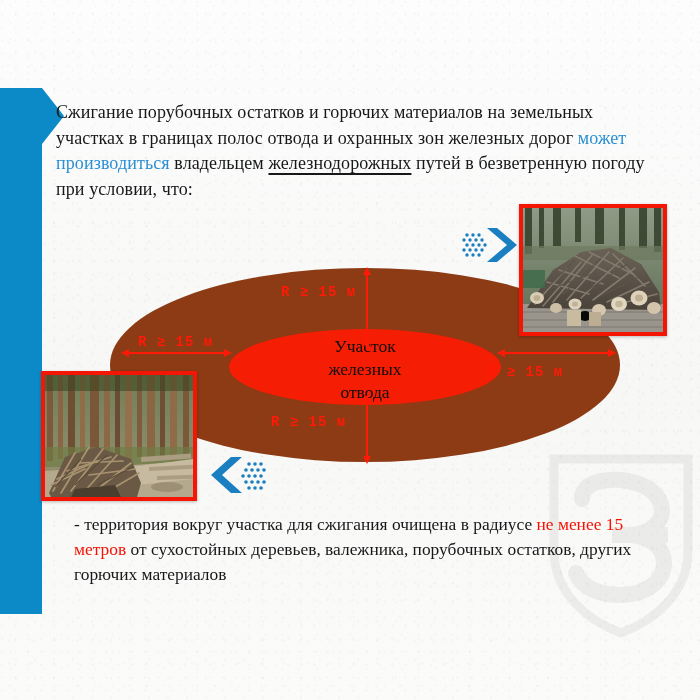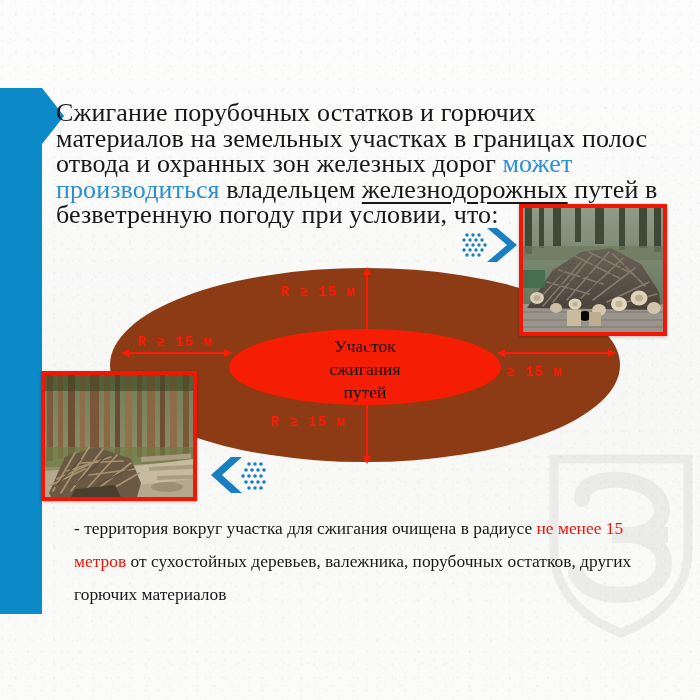"Сжигание порубочных остатков и горючих" #headline { font-size: 26px -> 18px }
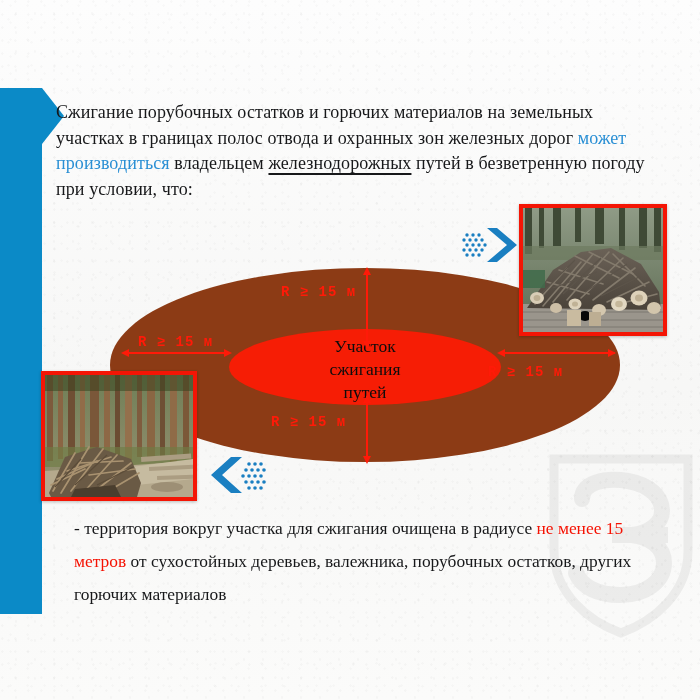"сжигания" span { text: сжигания -> железных }
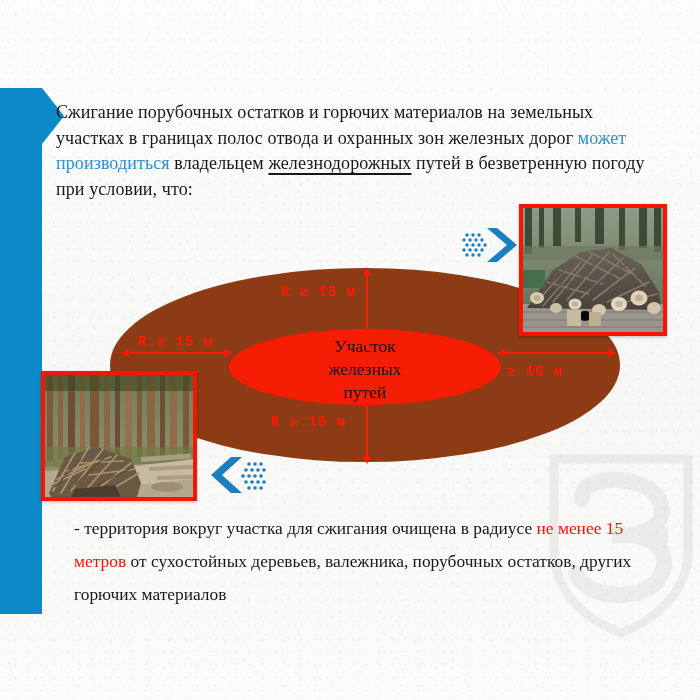"путей" span { text: путей -> отвода }
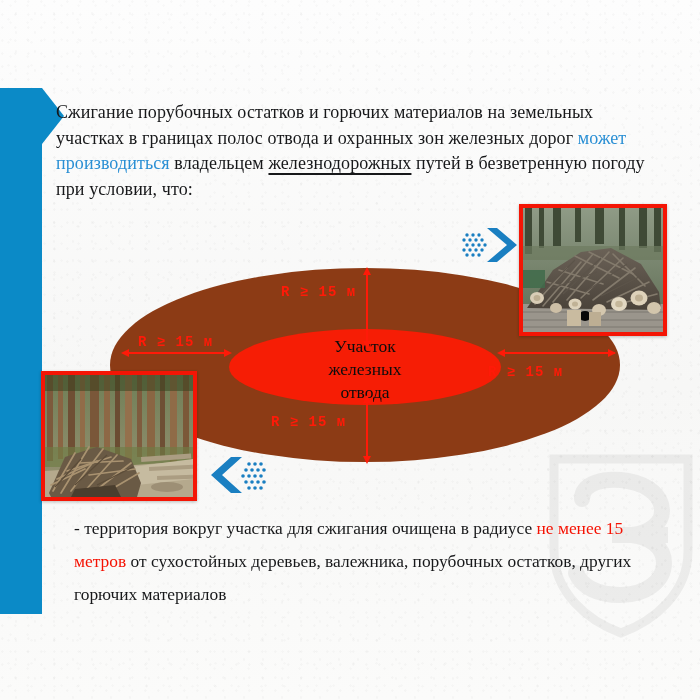"- территория вокруг участка для" #bottom-text { line-height: 33px -> 25px }
